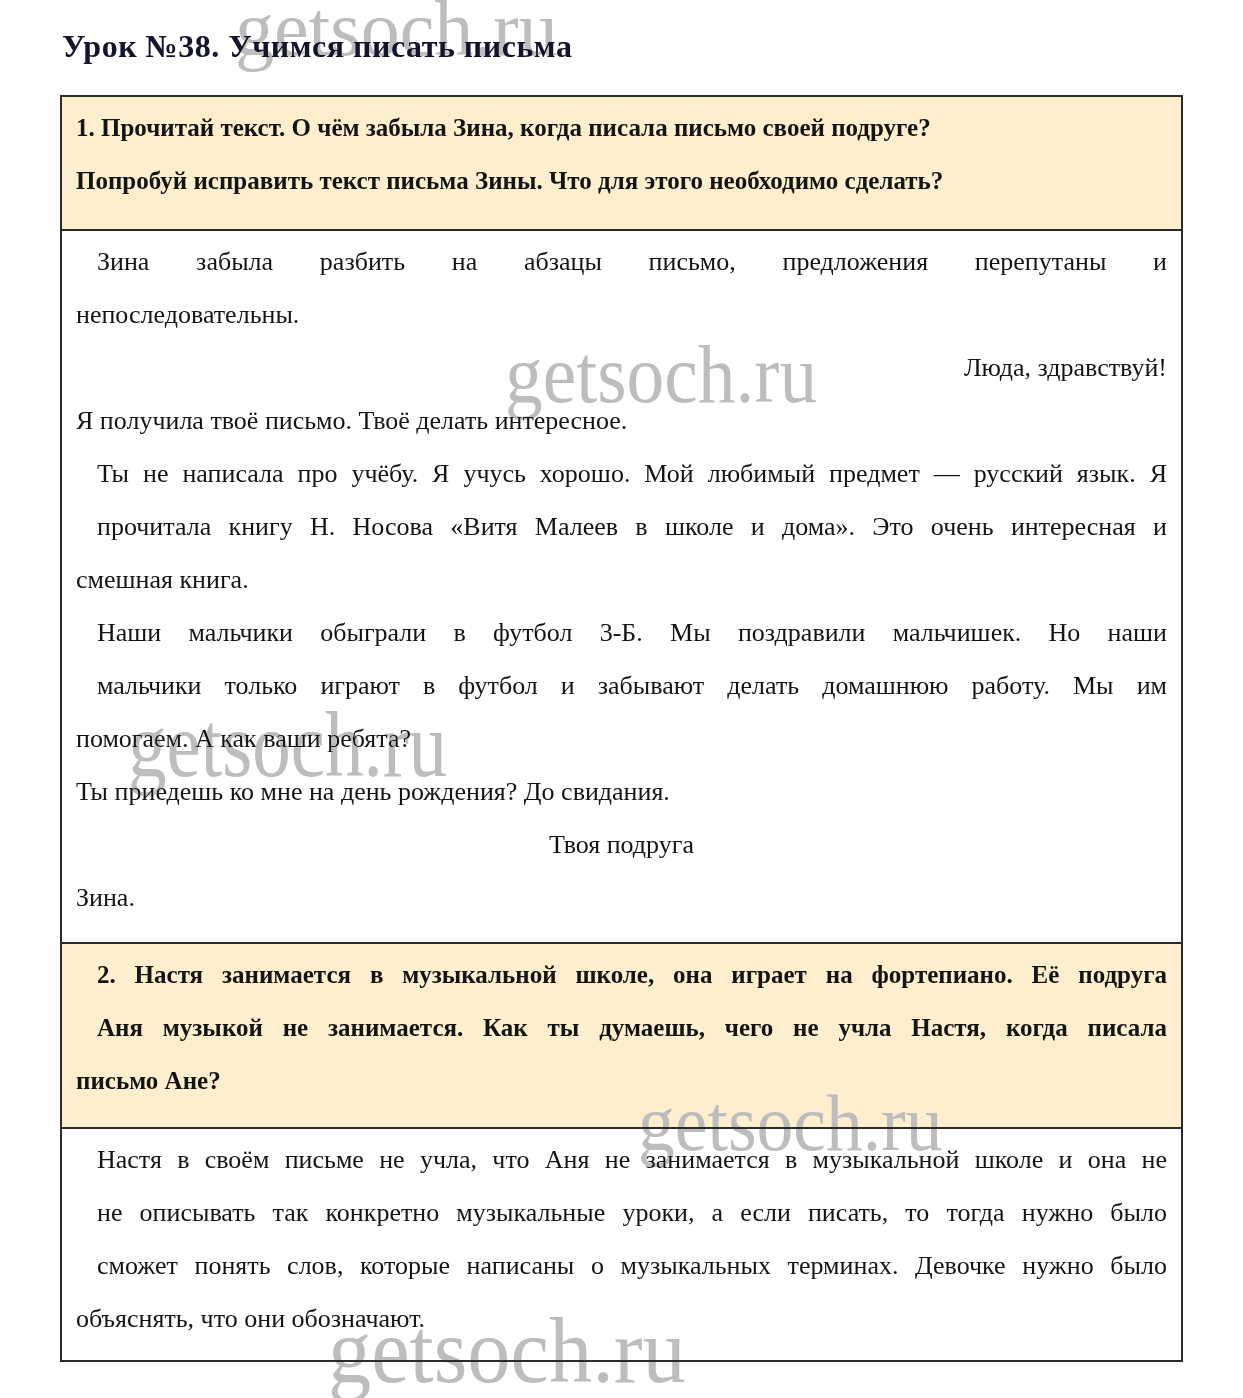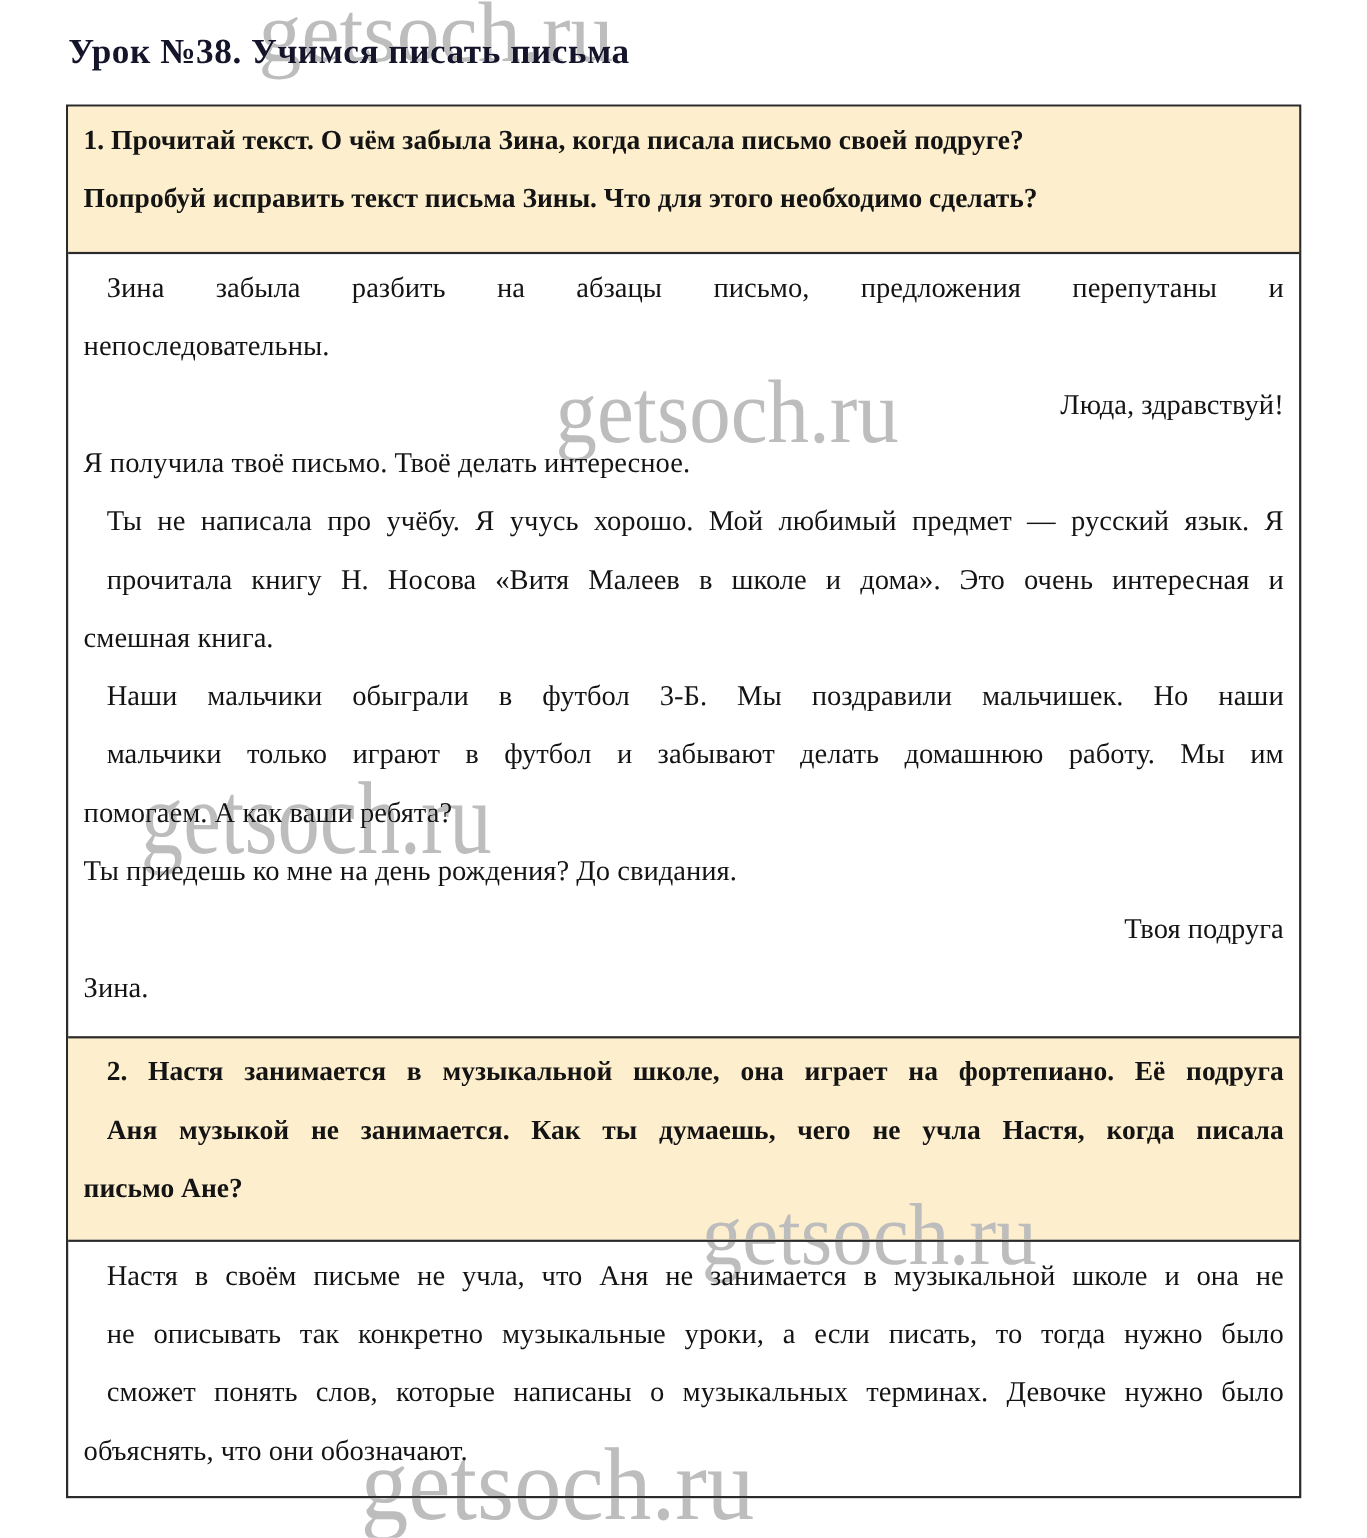"Твоя подруга" .line.right { text-align: right -> center }
